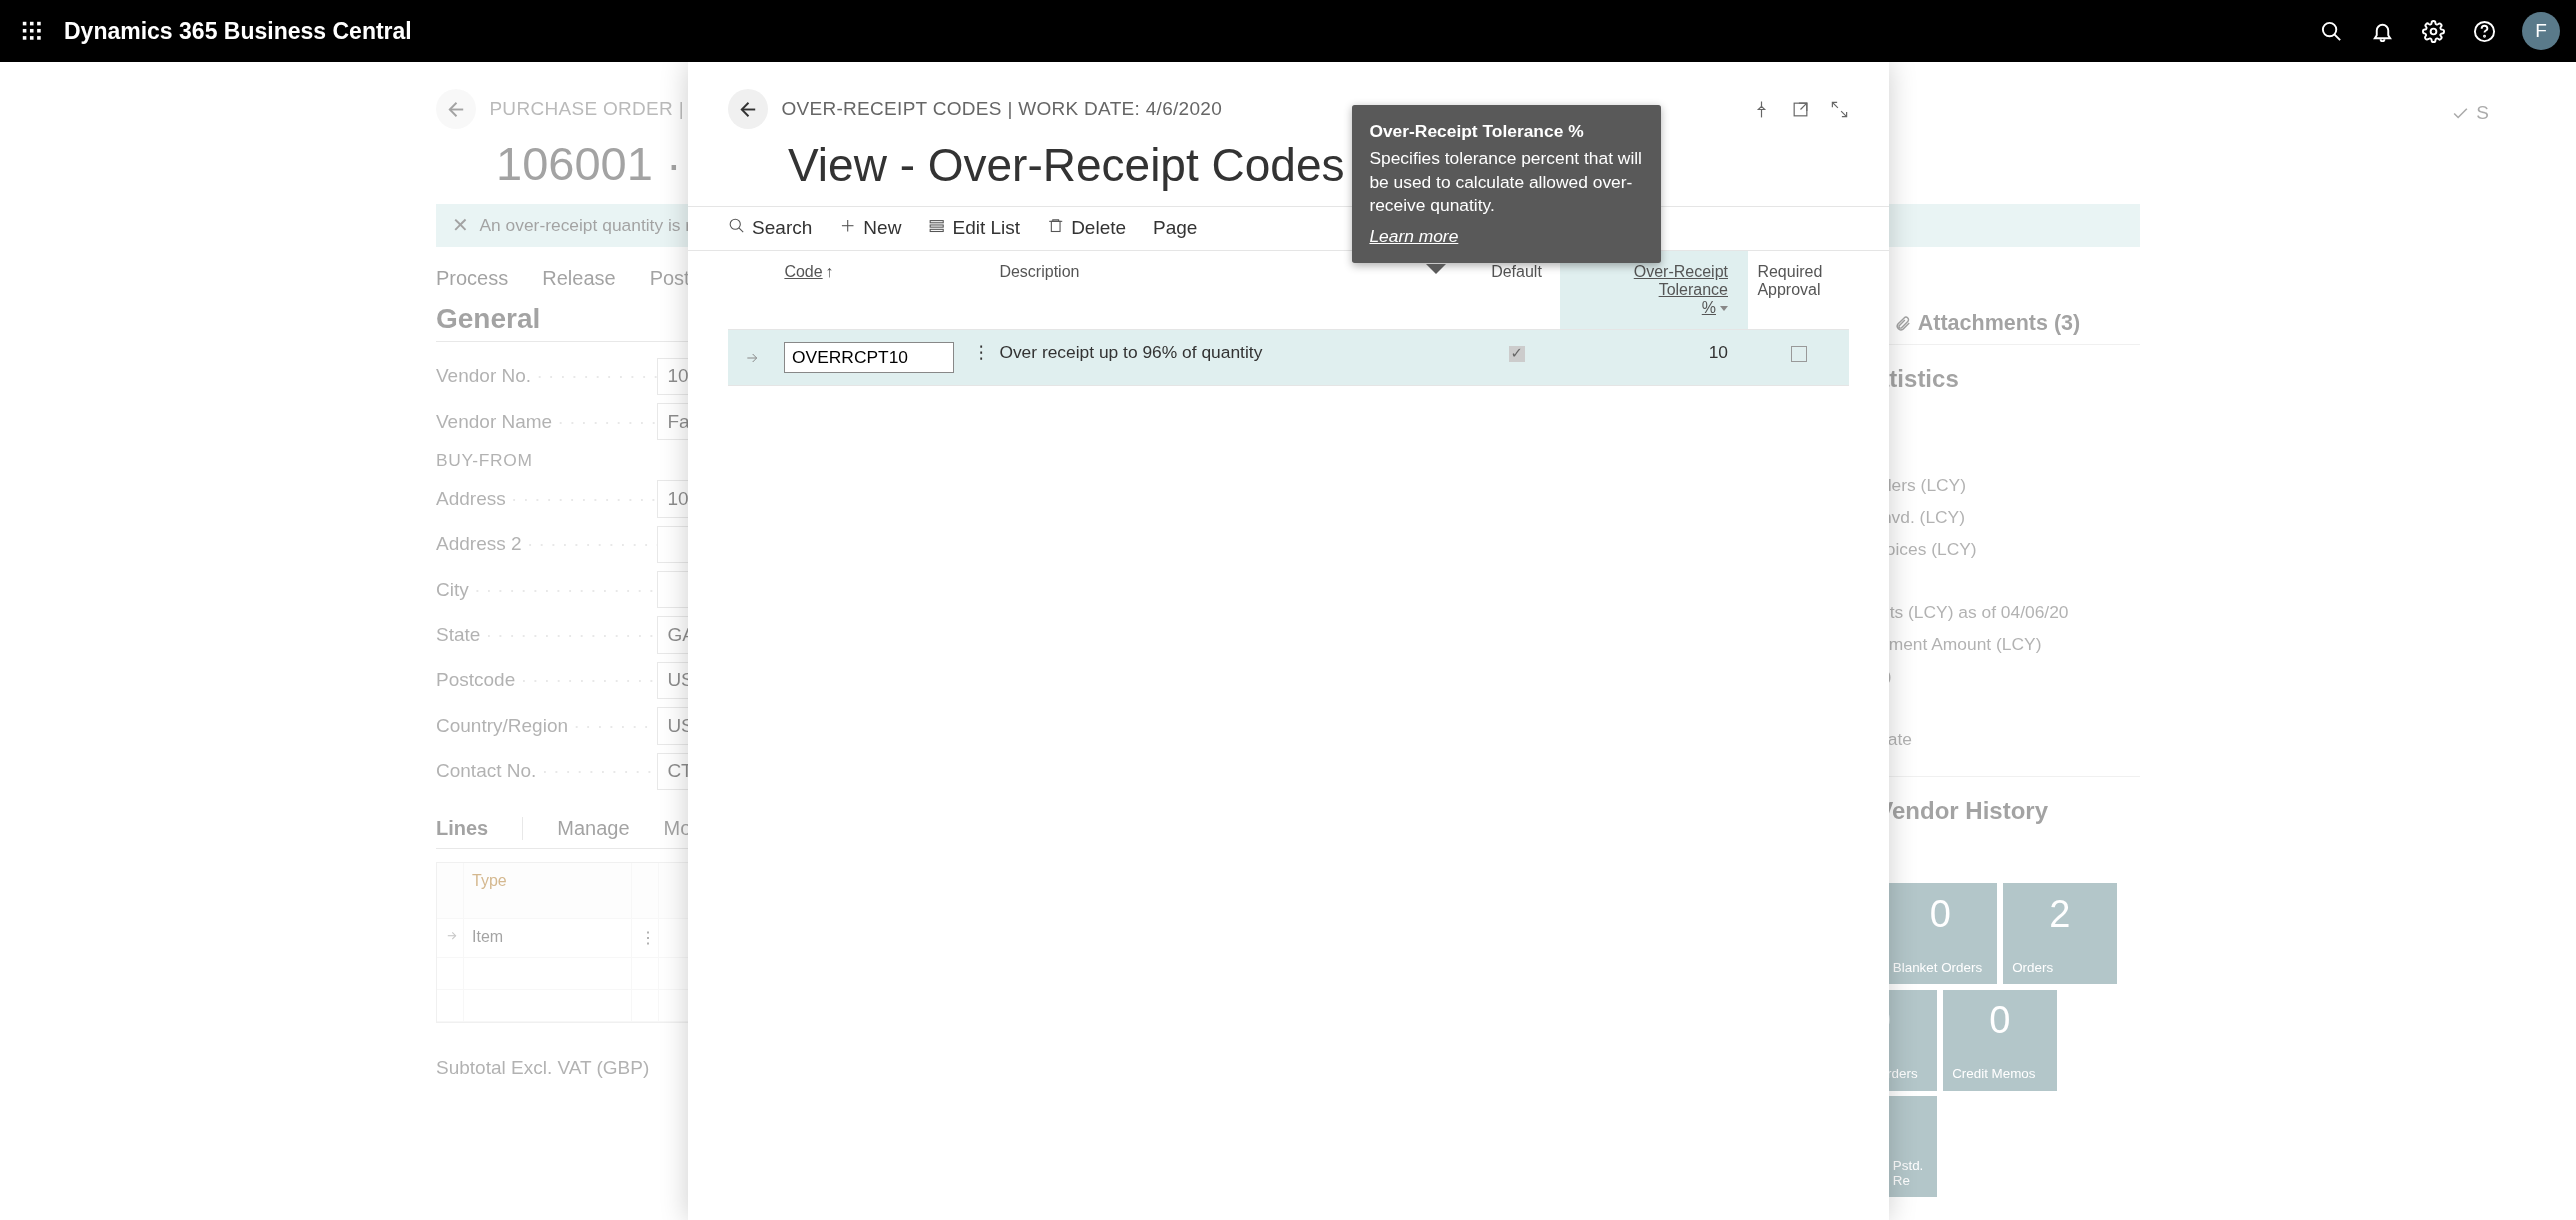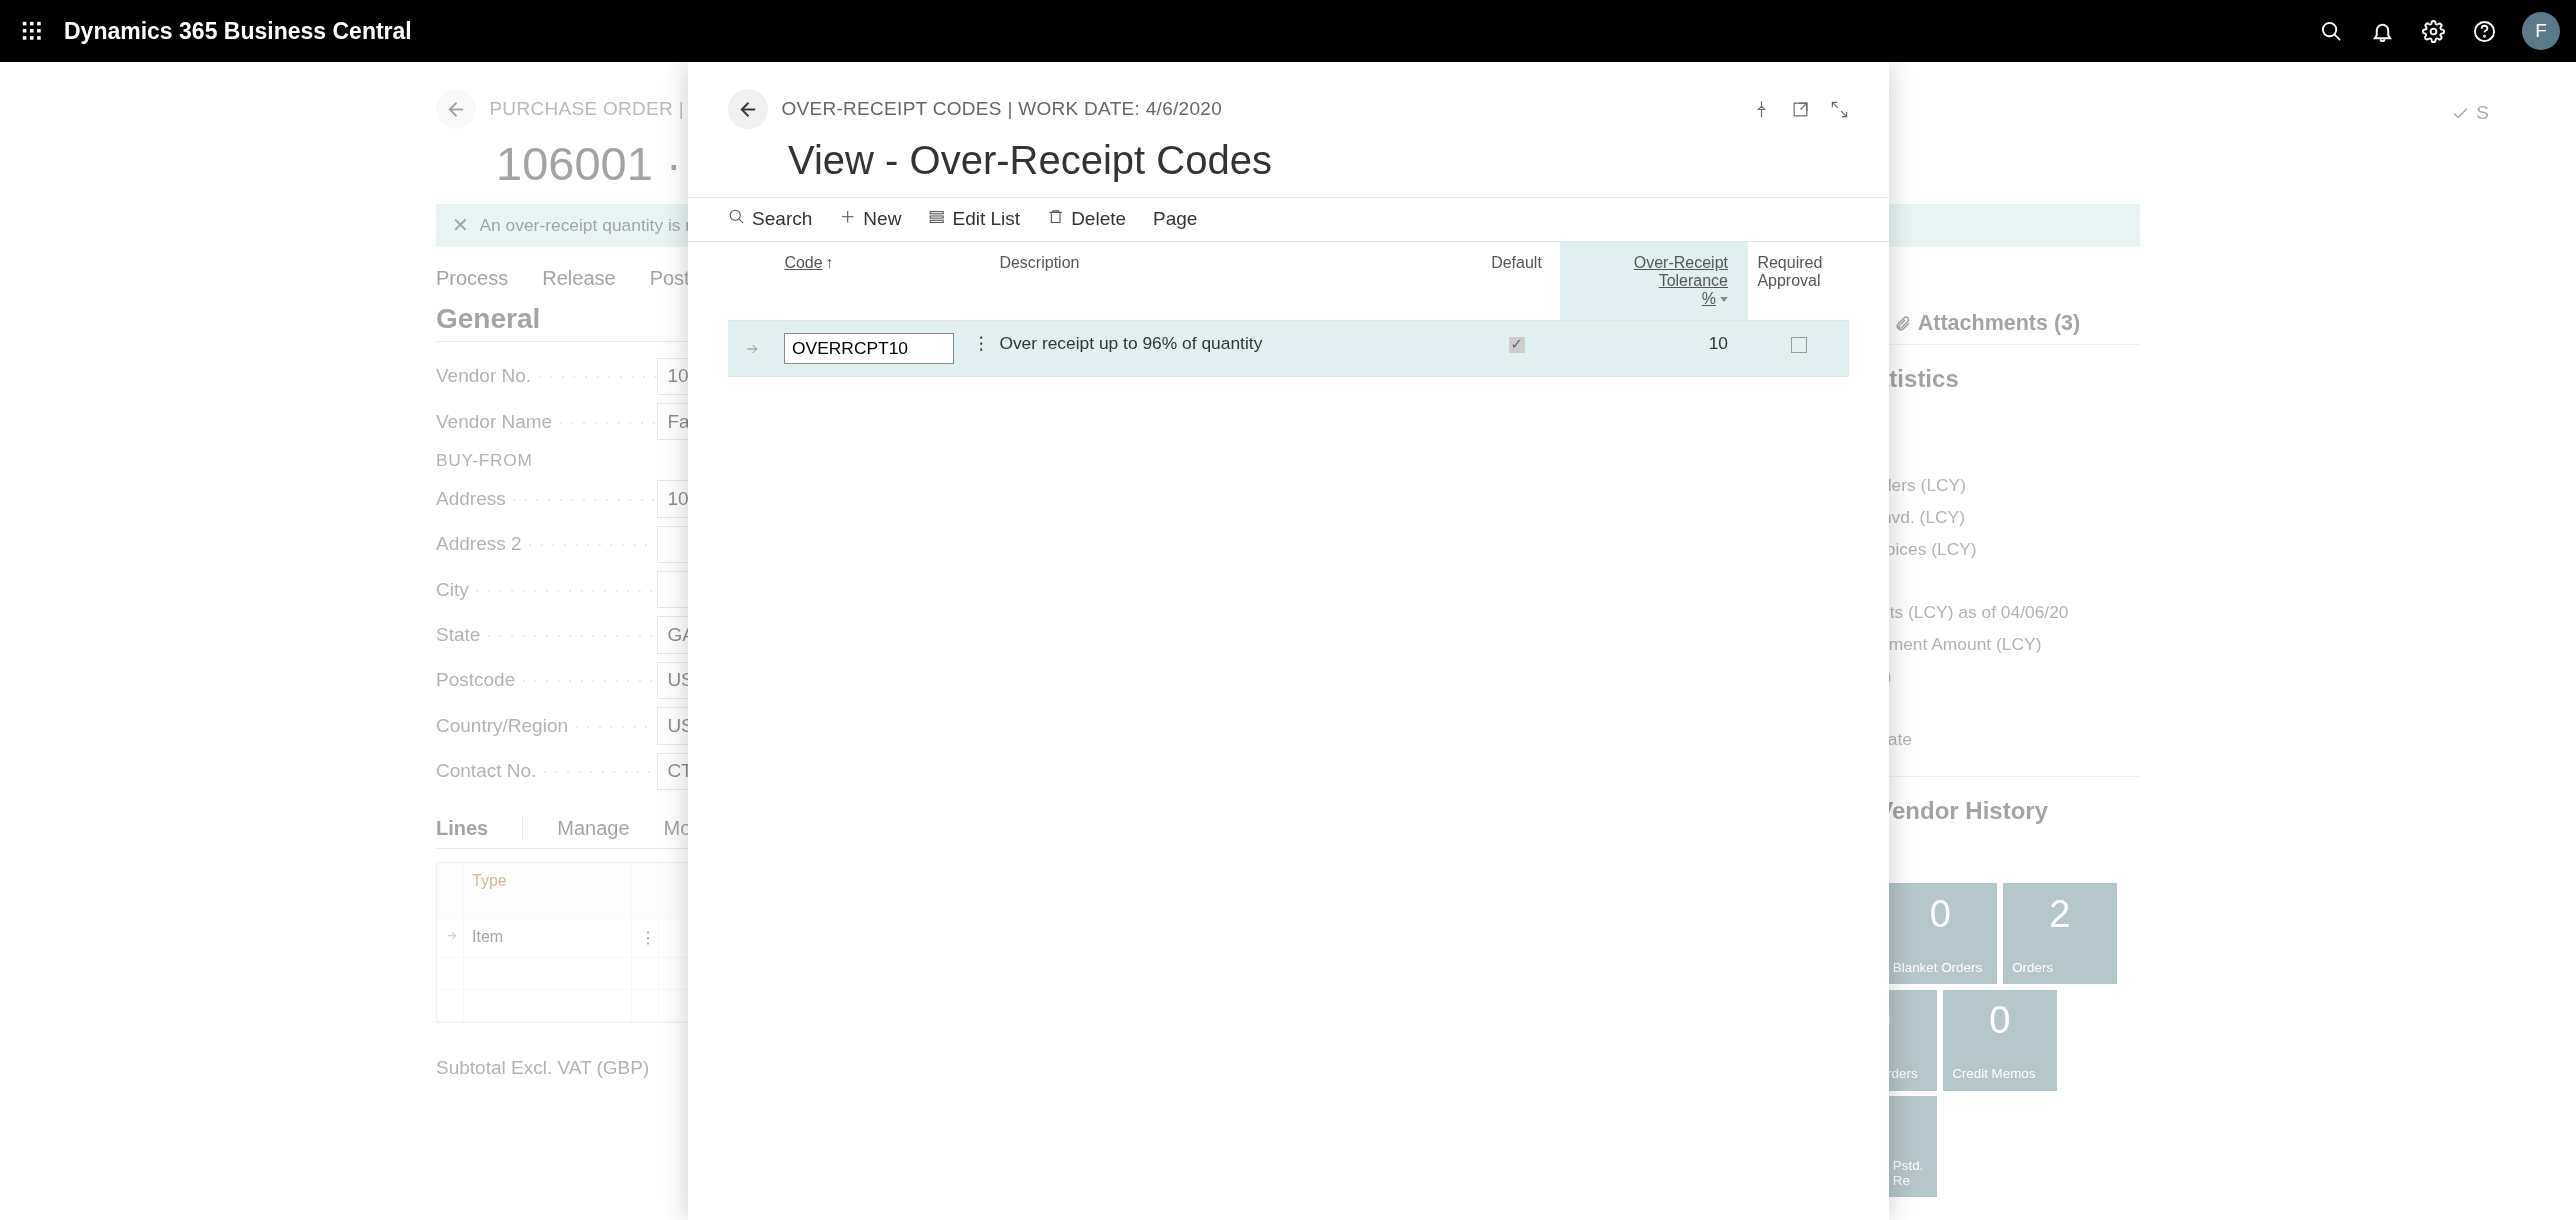"Over-Receipt Tolerance %" div.tooltip { html: none -> <div> <div>Over-Receipt Tolerance %</div> <div>Specifies tolerance percent that will be used to calculate allowed over-receive qunatity.</div> <div>Learn more</div> </div> }
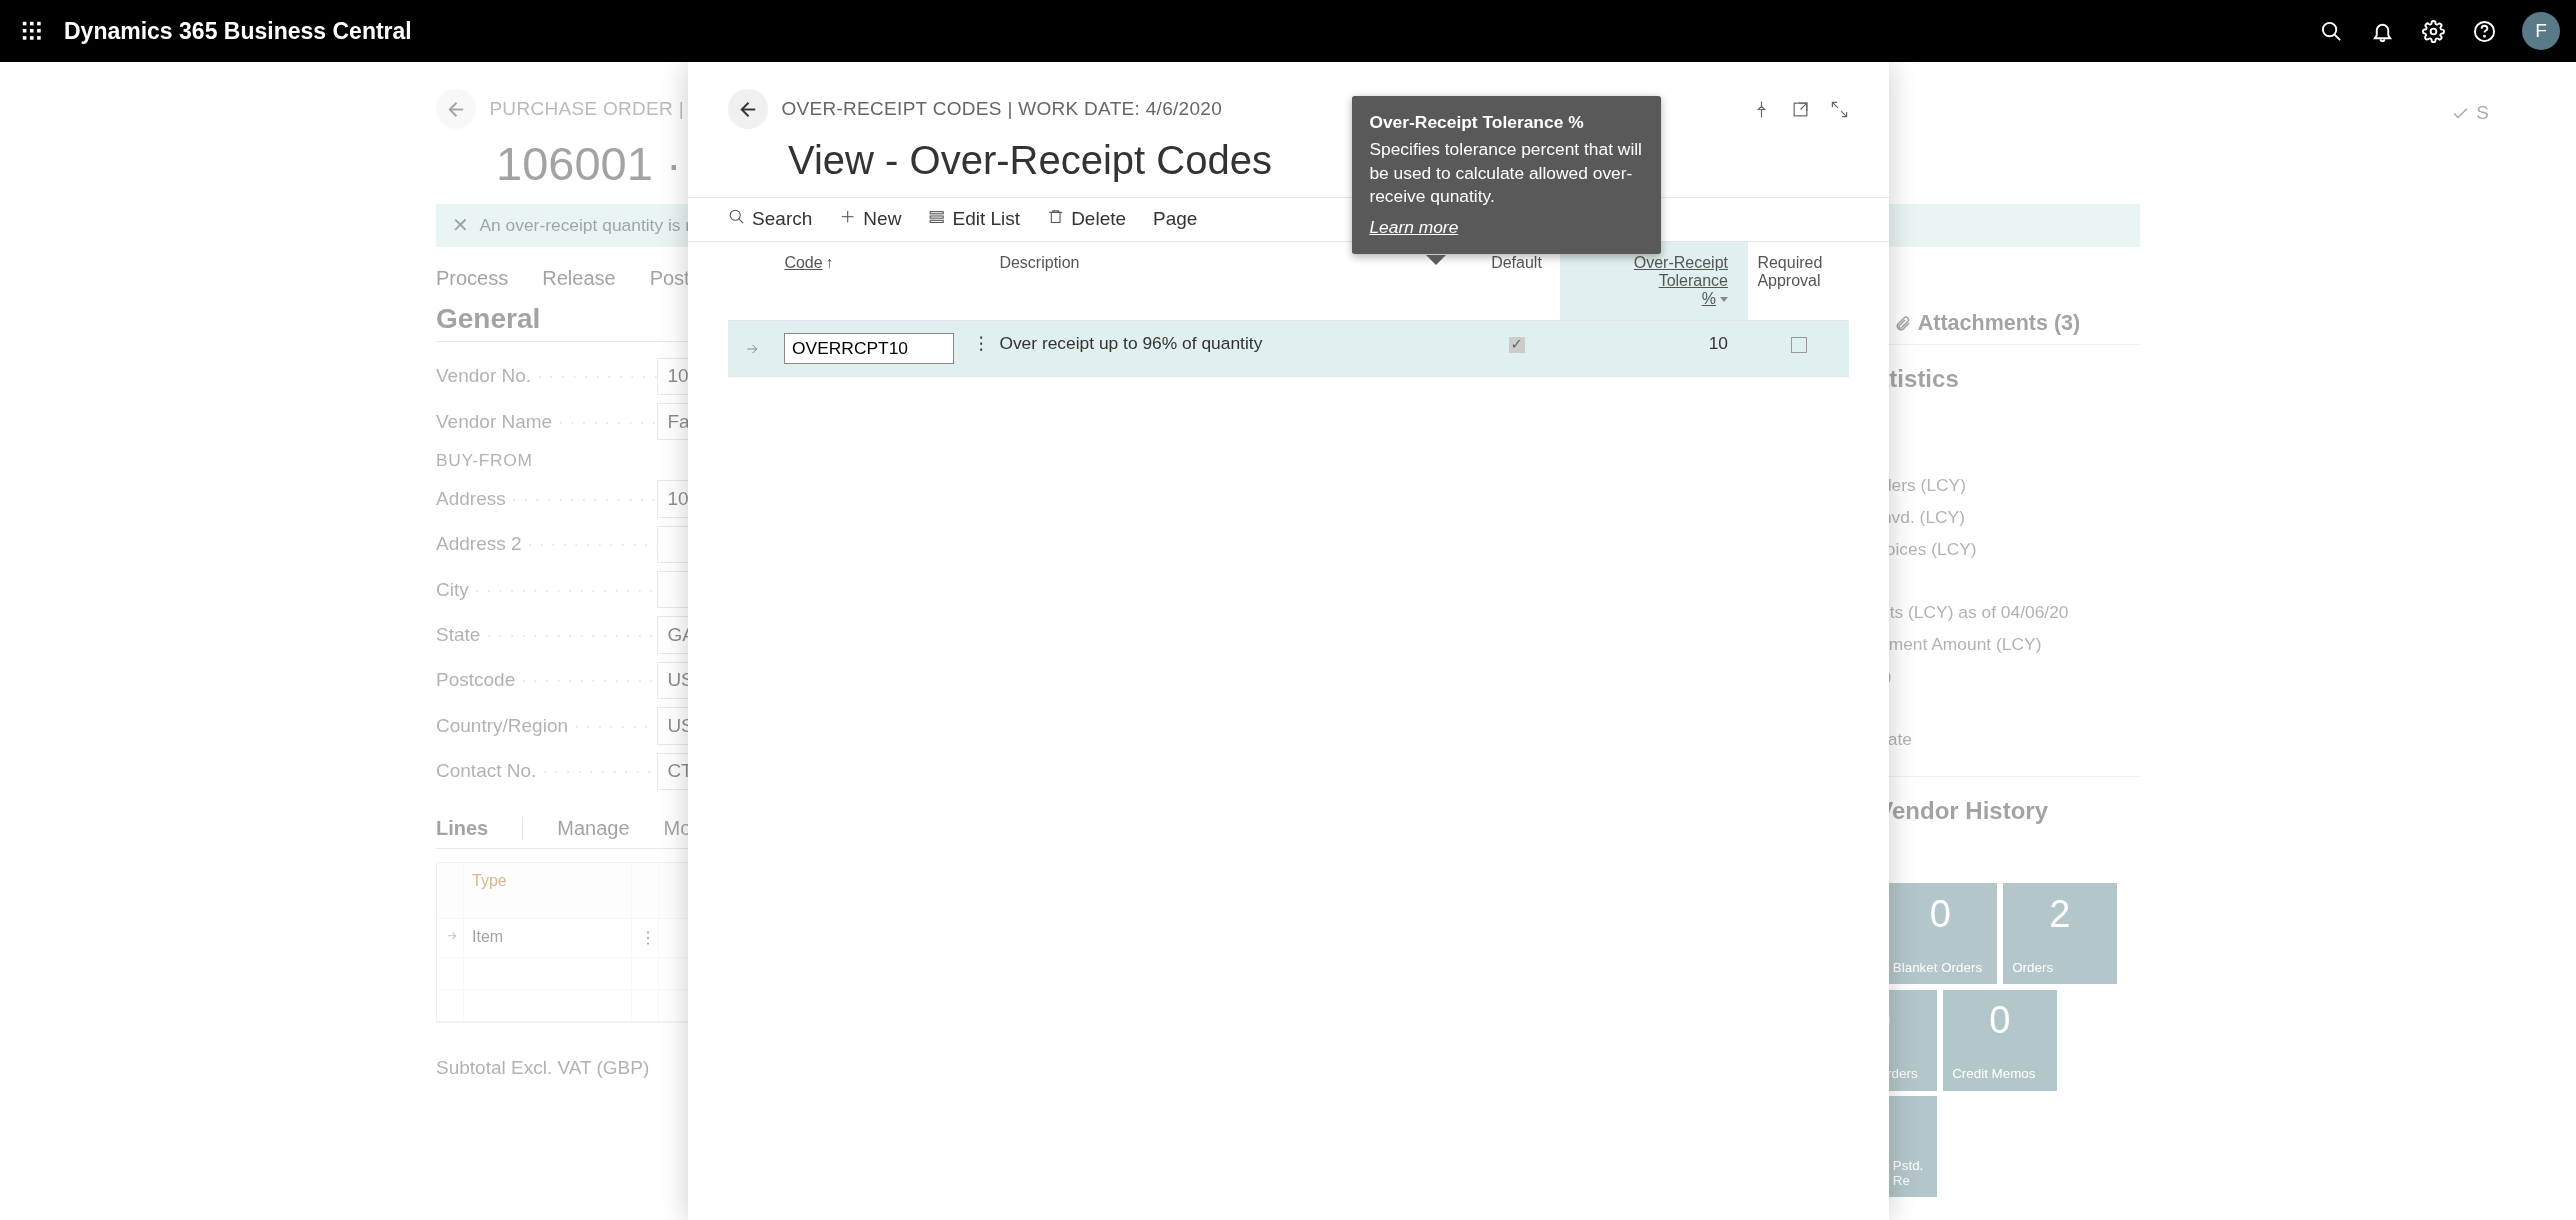"View - Over-Receipt Codes" .modal-title { font-size: 40px -> 46px }
